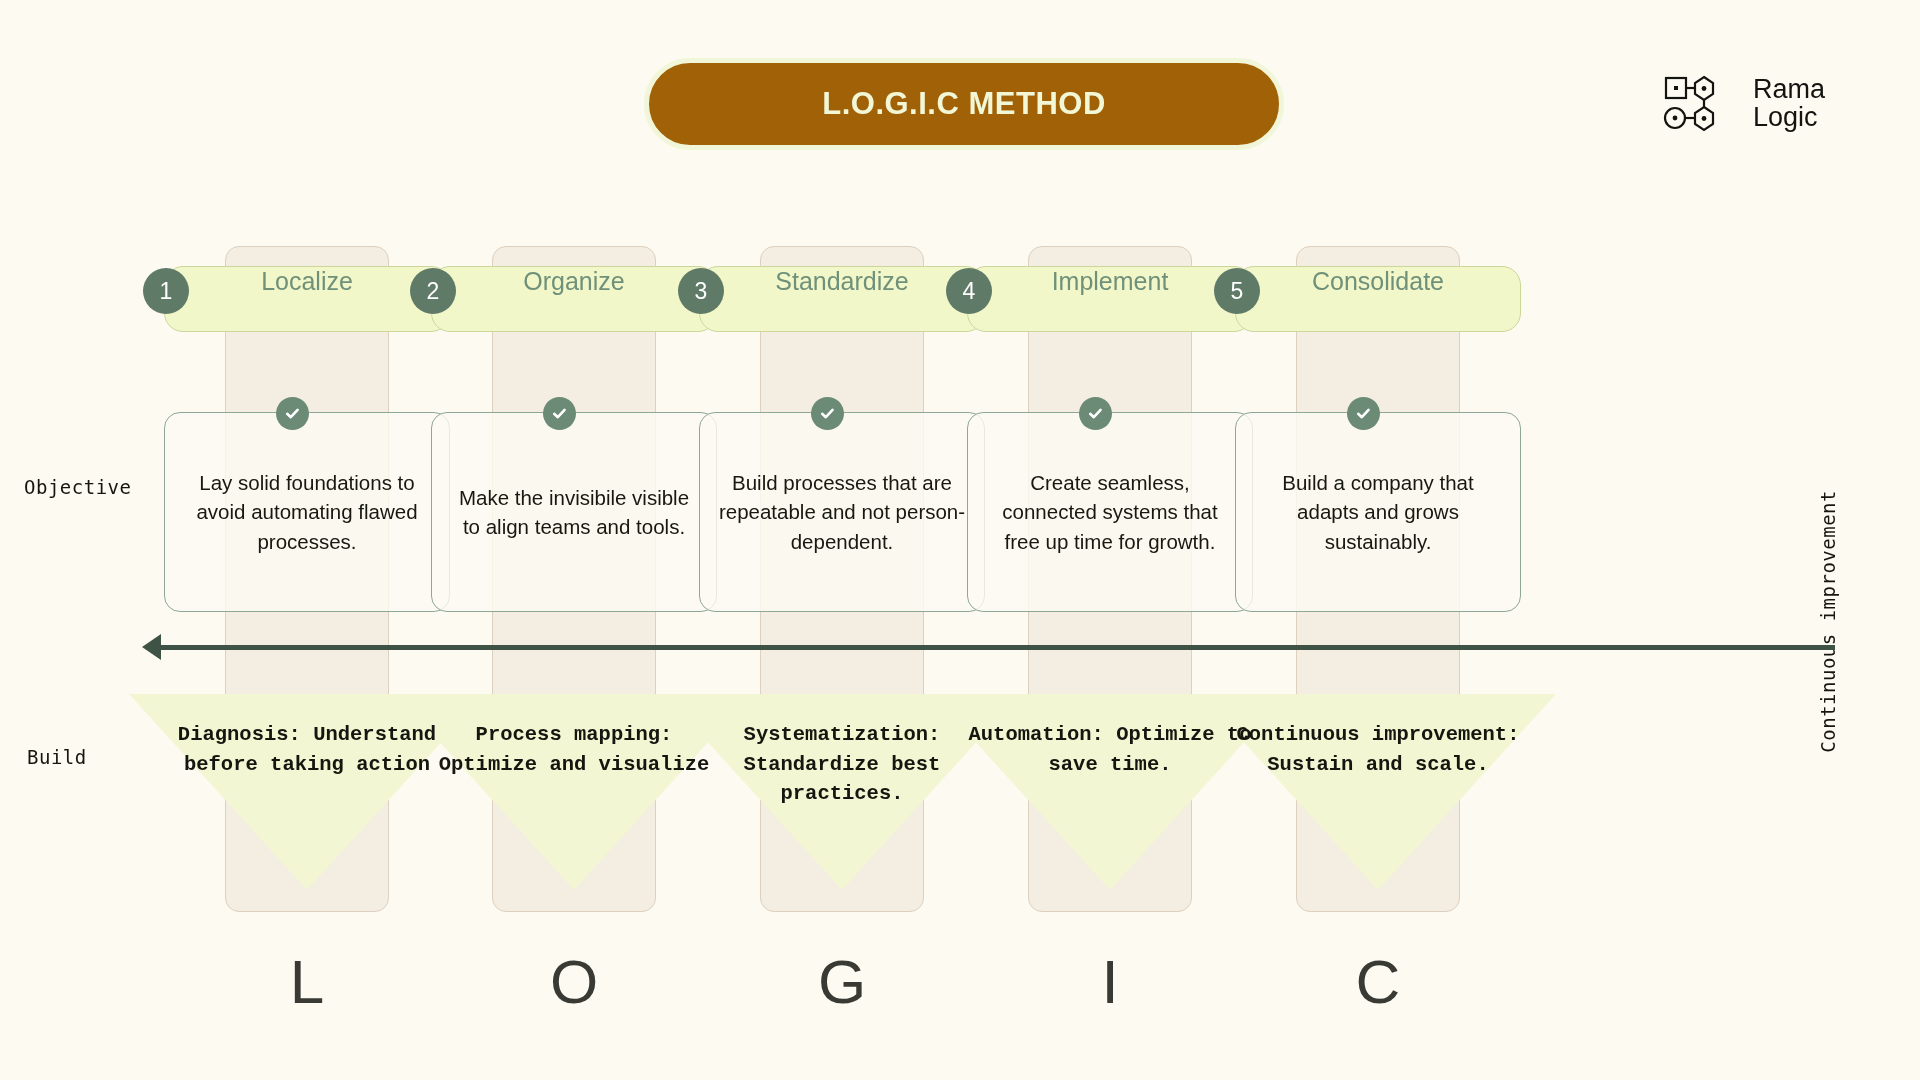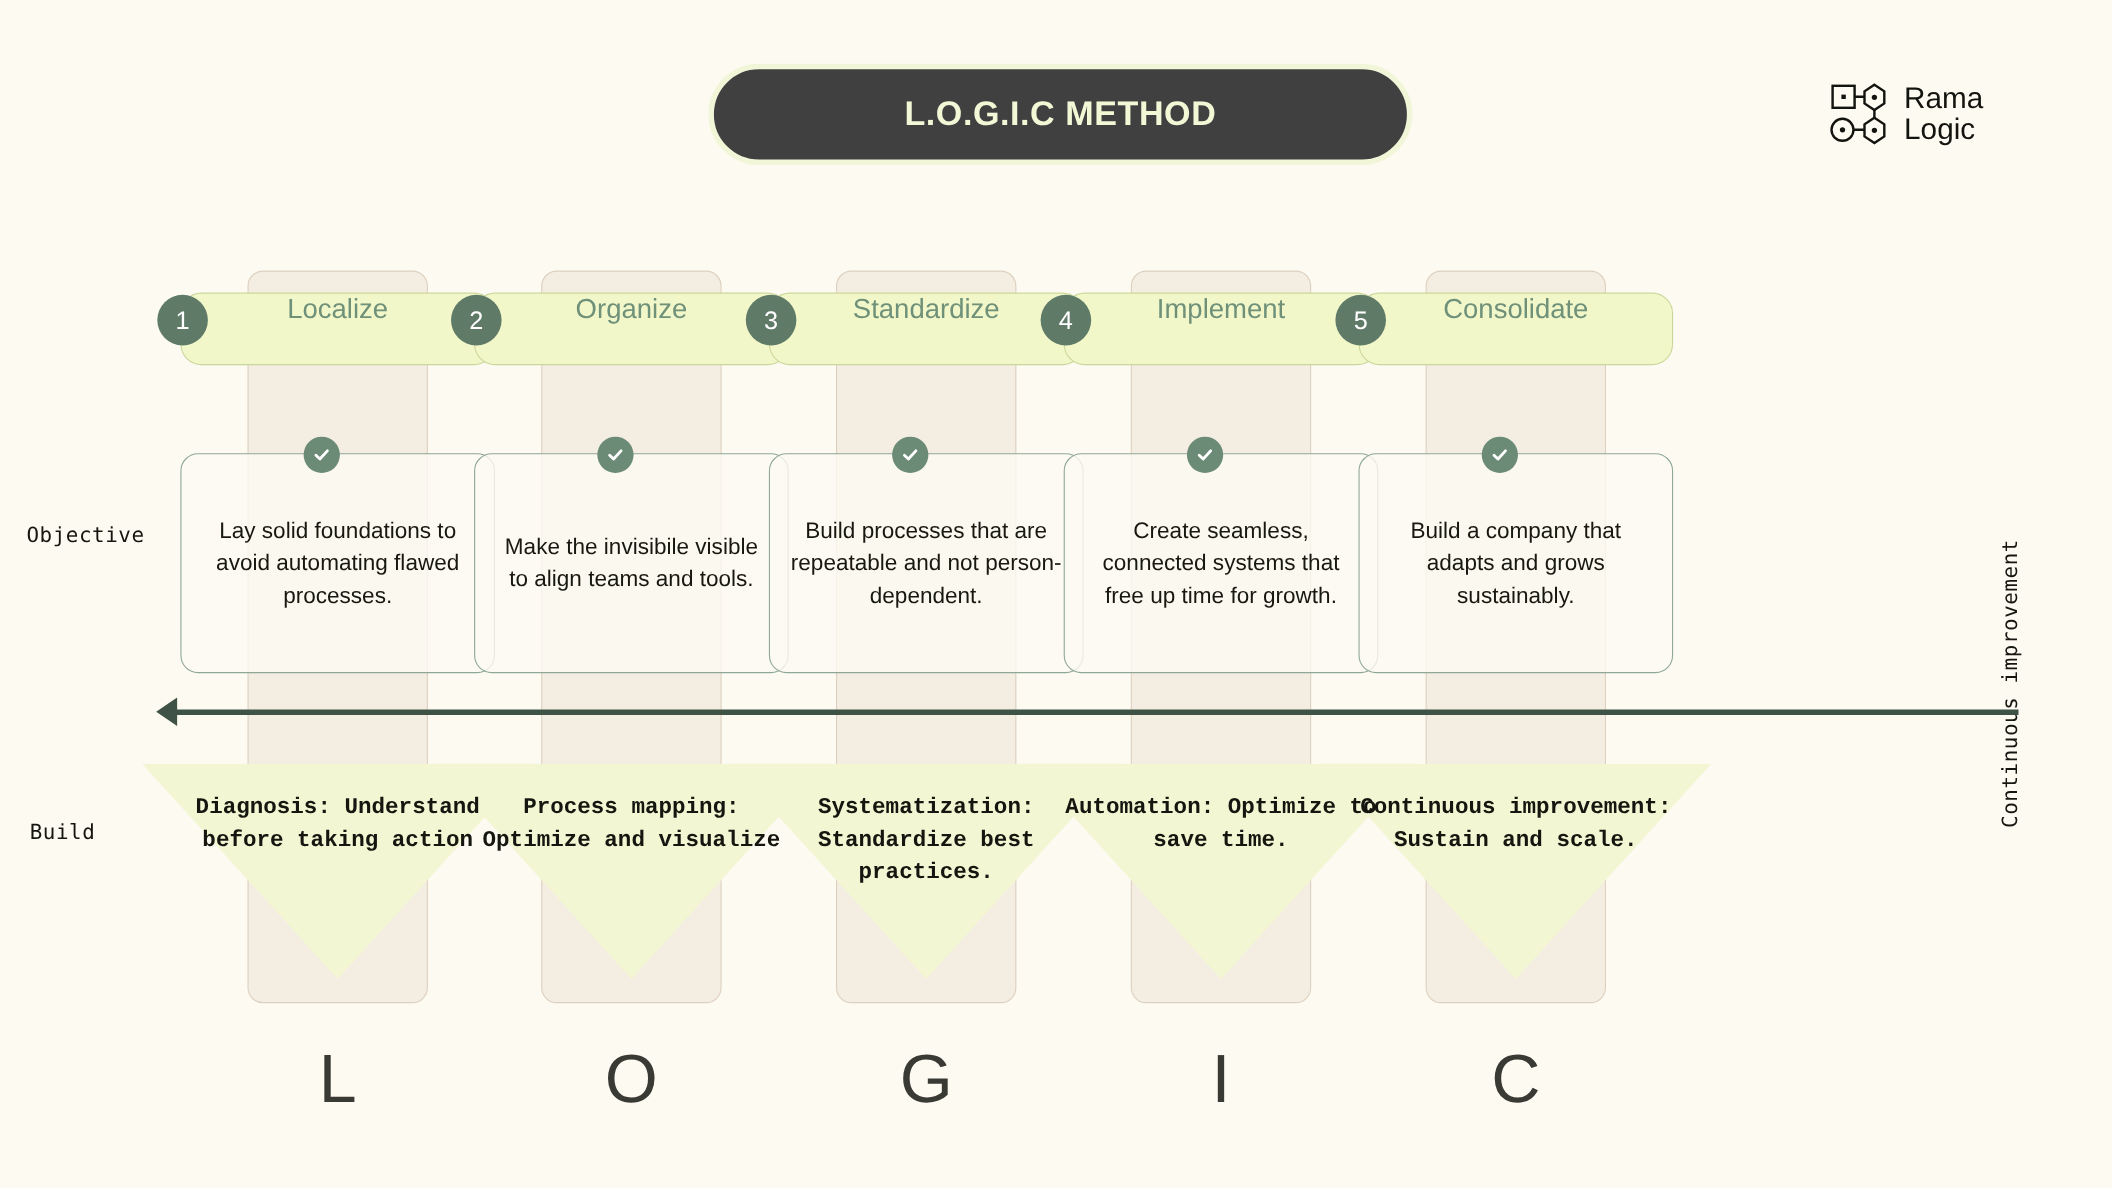"L.O.G.I.C METHOD" .title-pill { background: #404040 -> #a16207 }
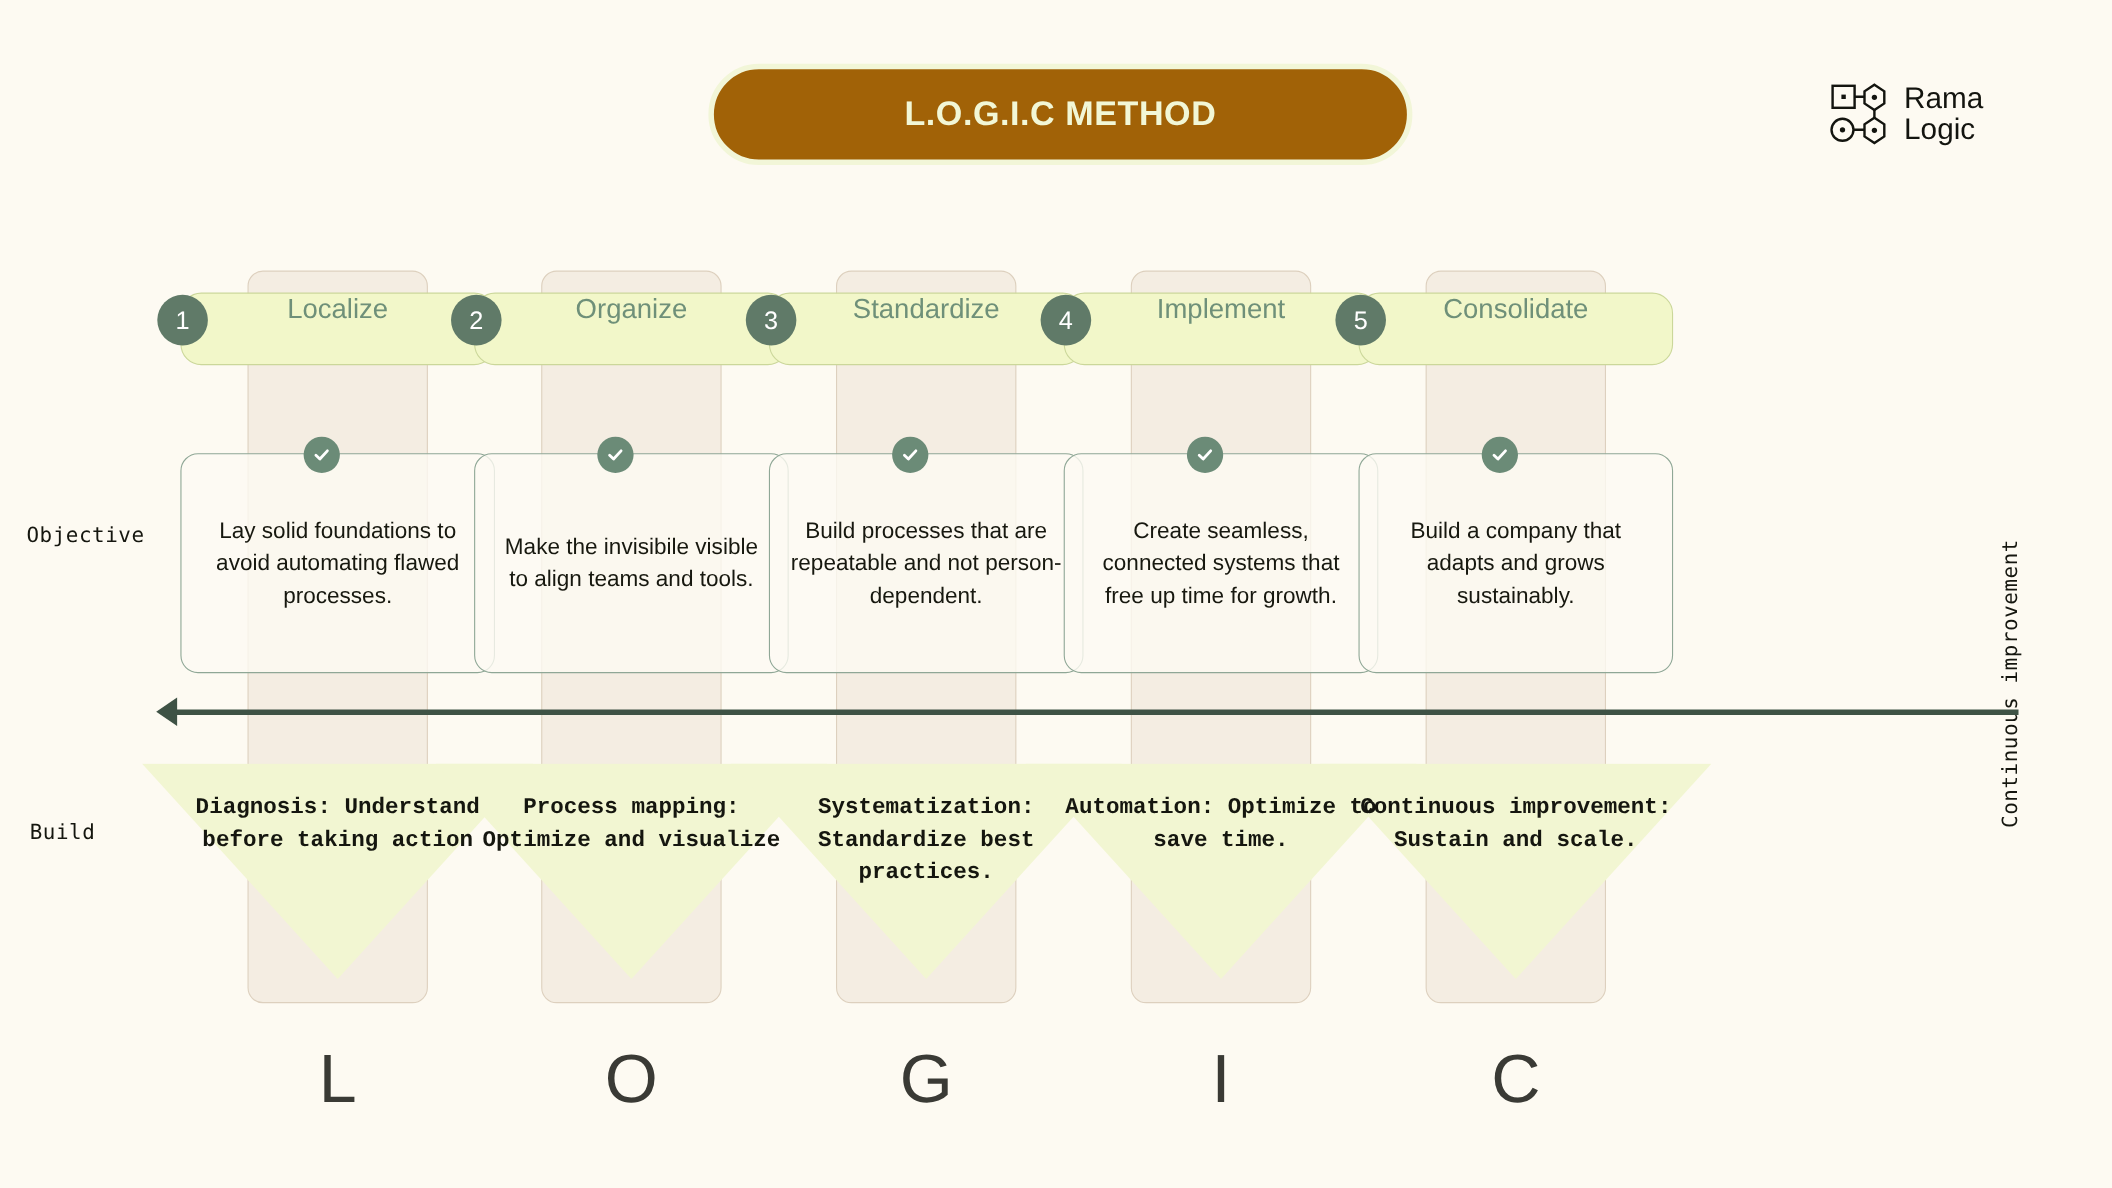"Rama" .logo { gap: 6px -> 28px }
